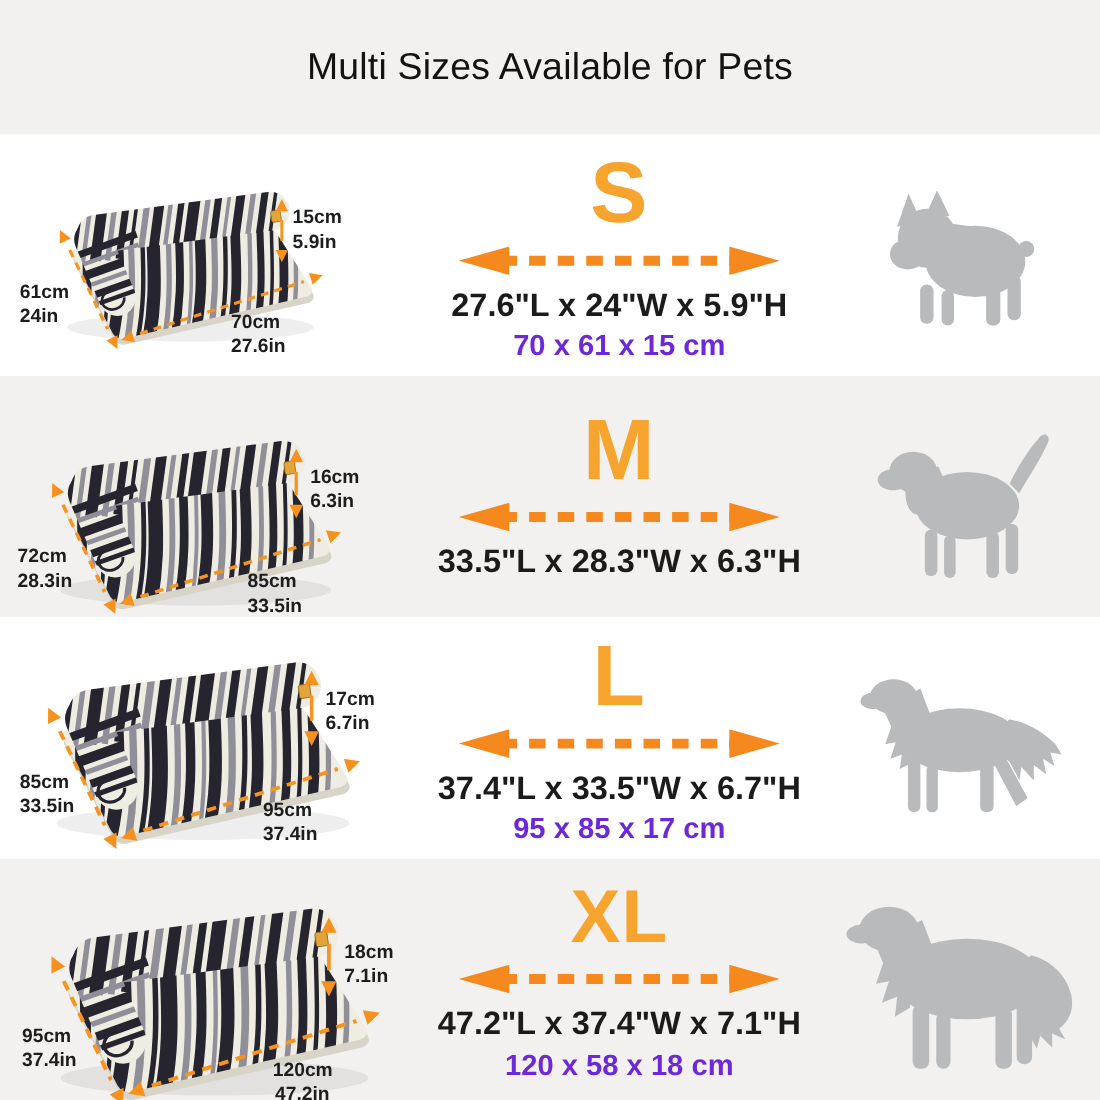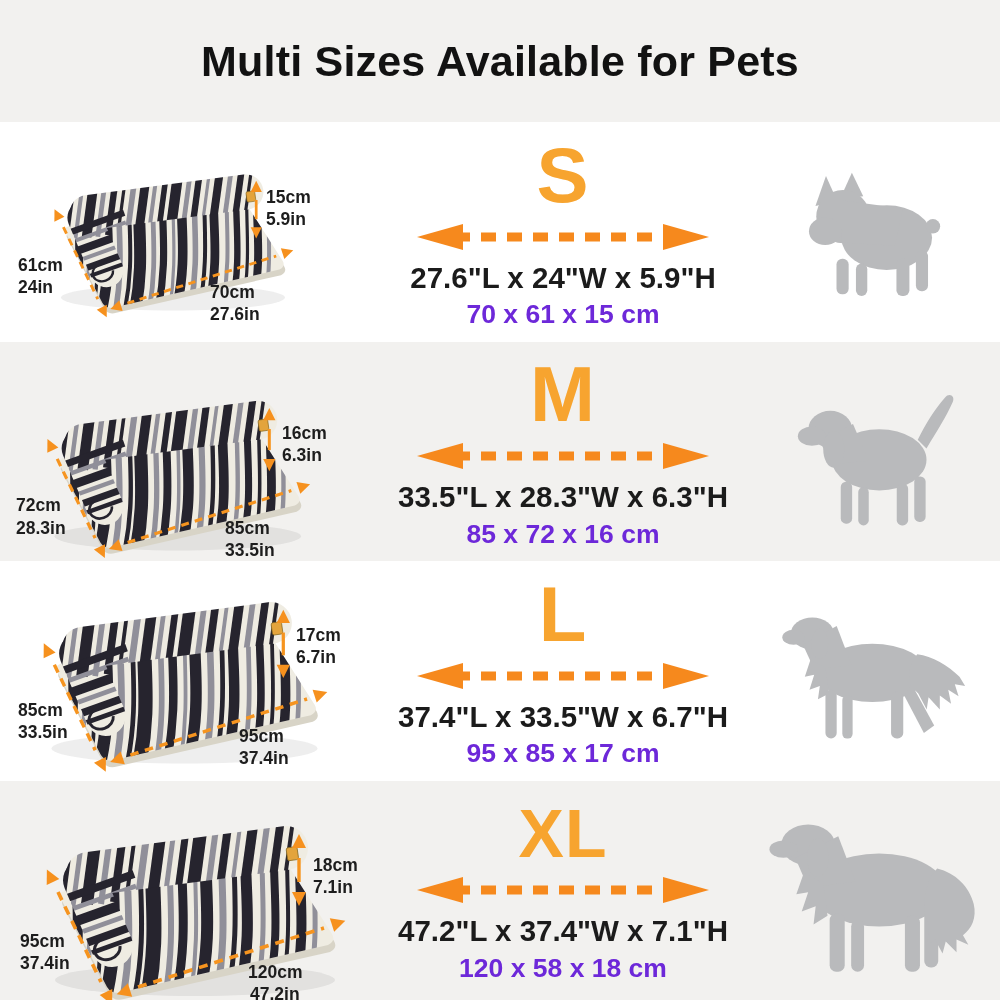"Multi Sizes Available for Pets" .page-title { font-size: 43px -> 34px; font-weight: 700 -> 400 }
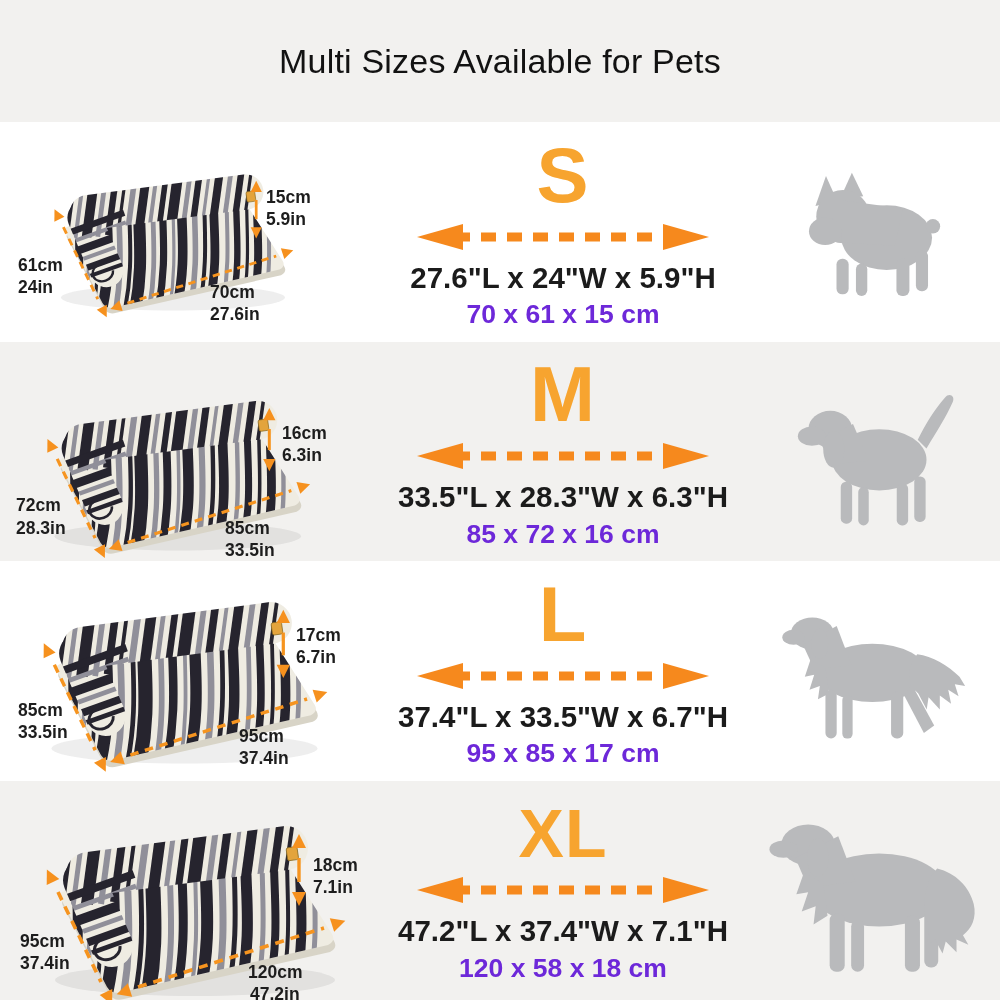"85 x 72 x 16" div.metric-line { html: <div>85 x 72 x 16 cm</div> -> none }
